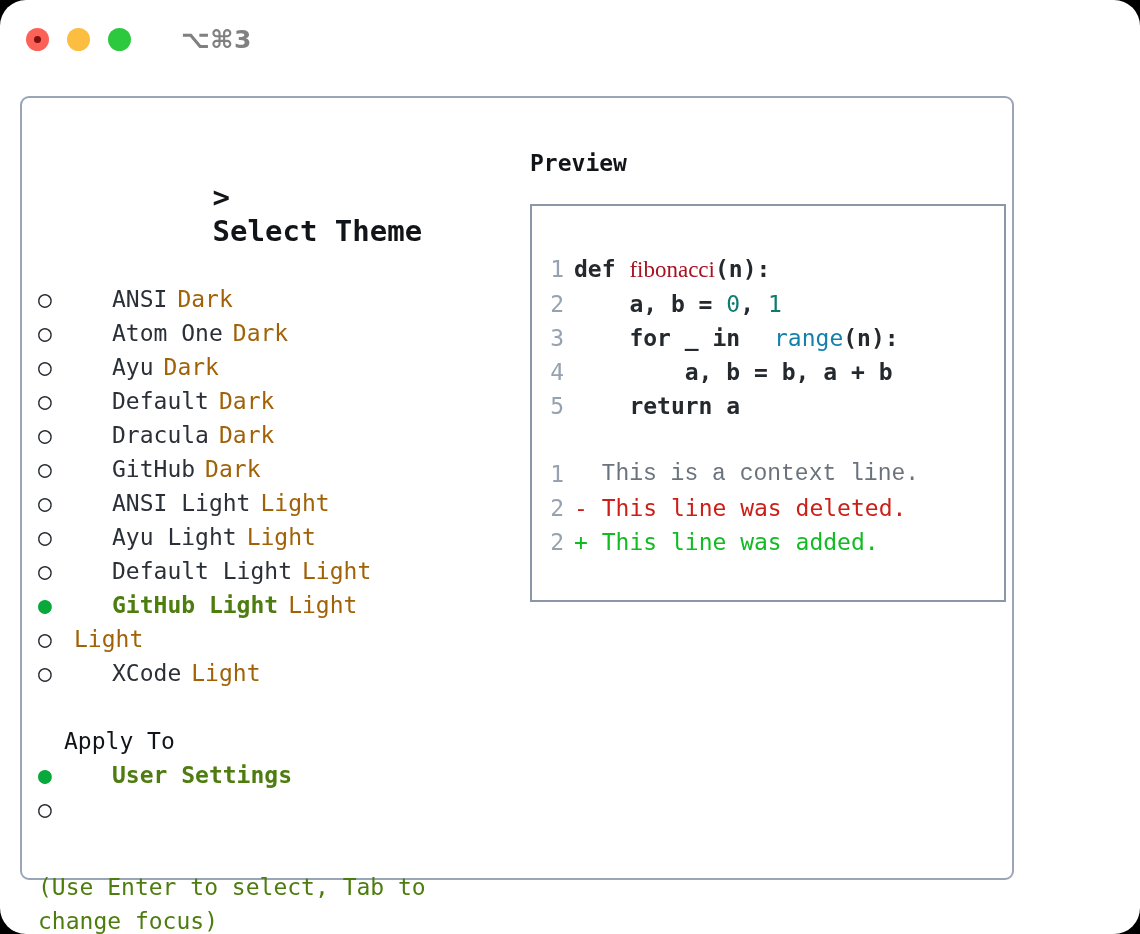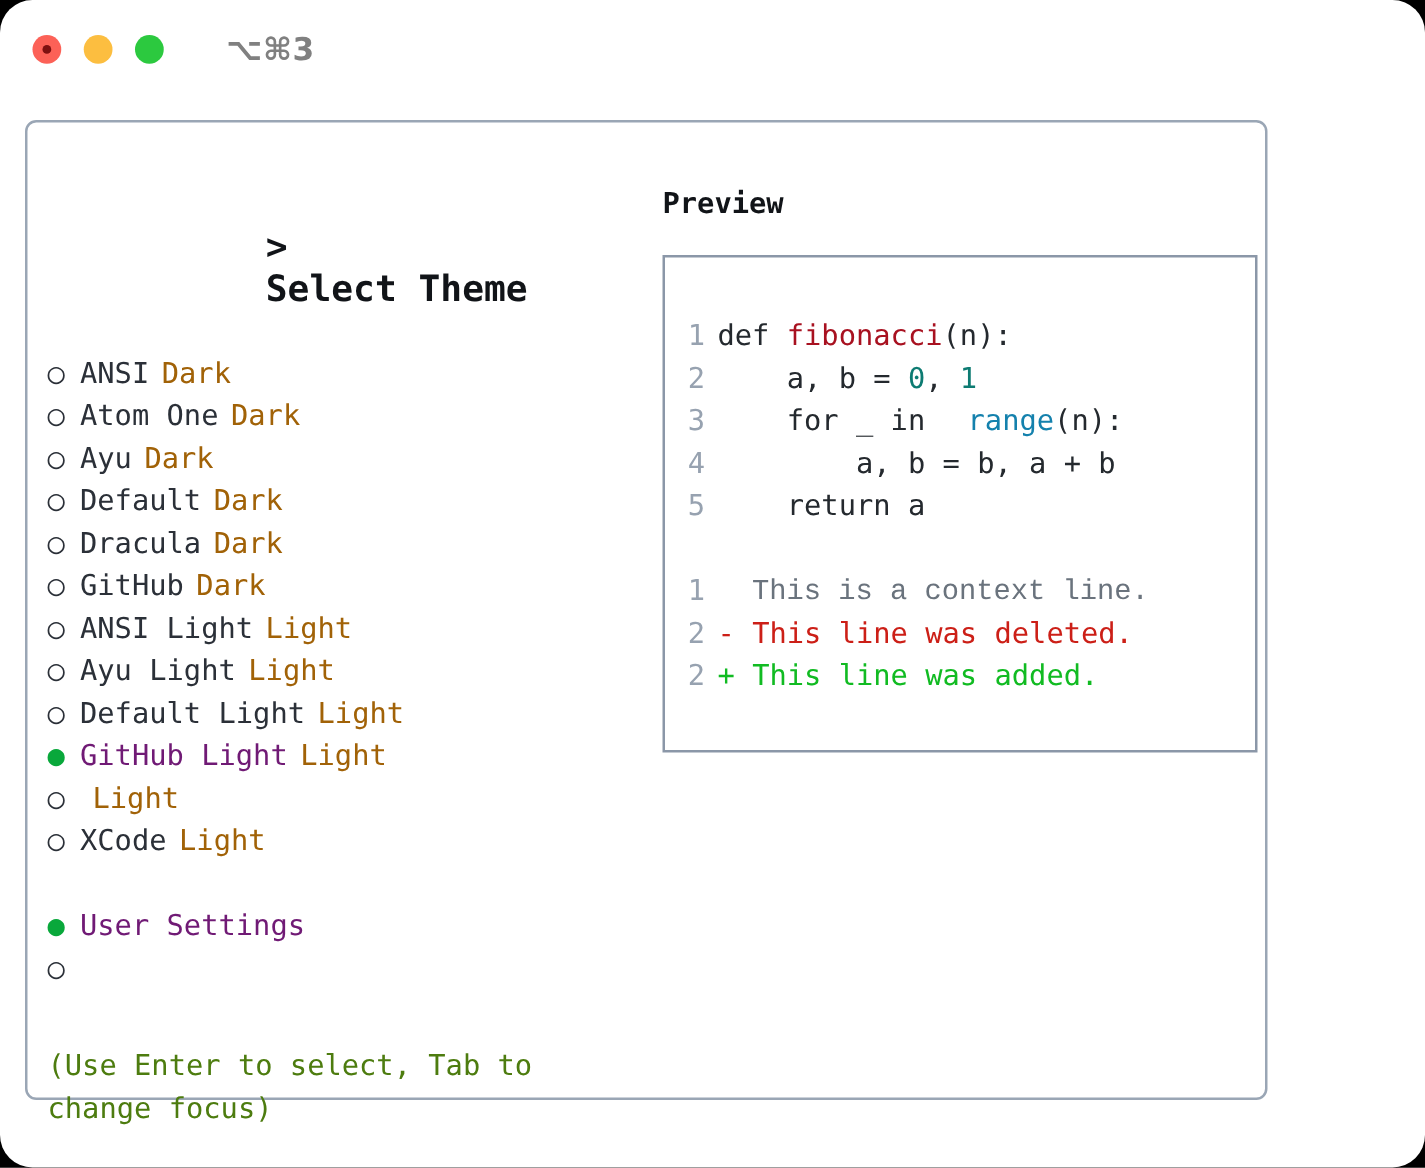"def" .codetext { font-weight: none -> bold }
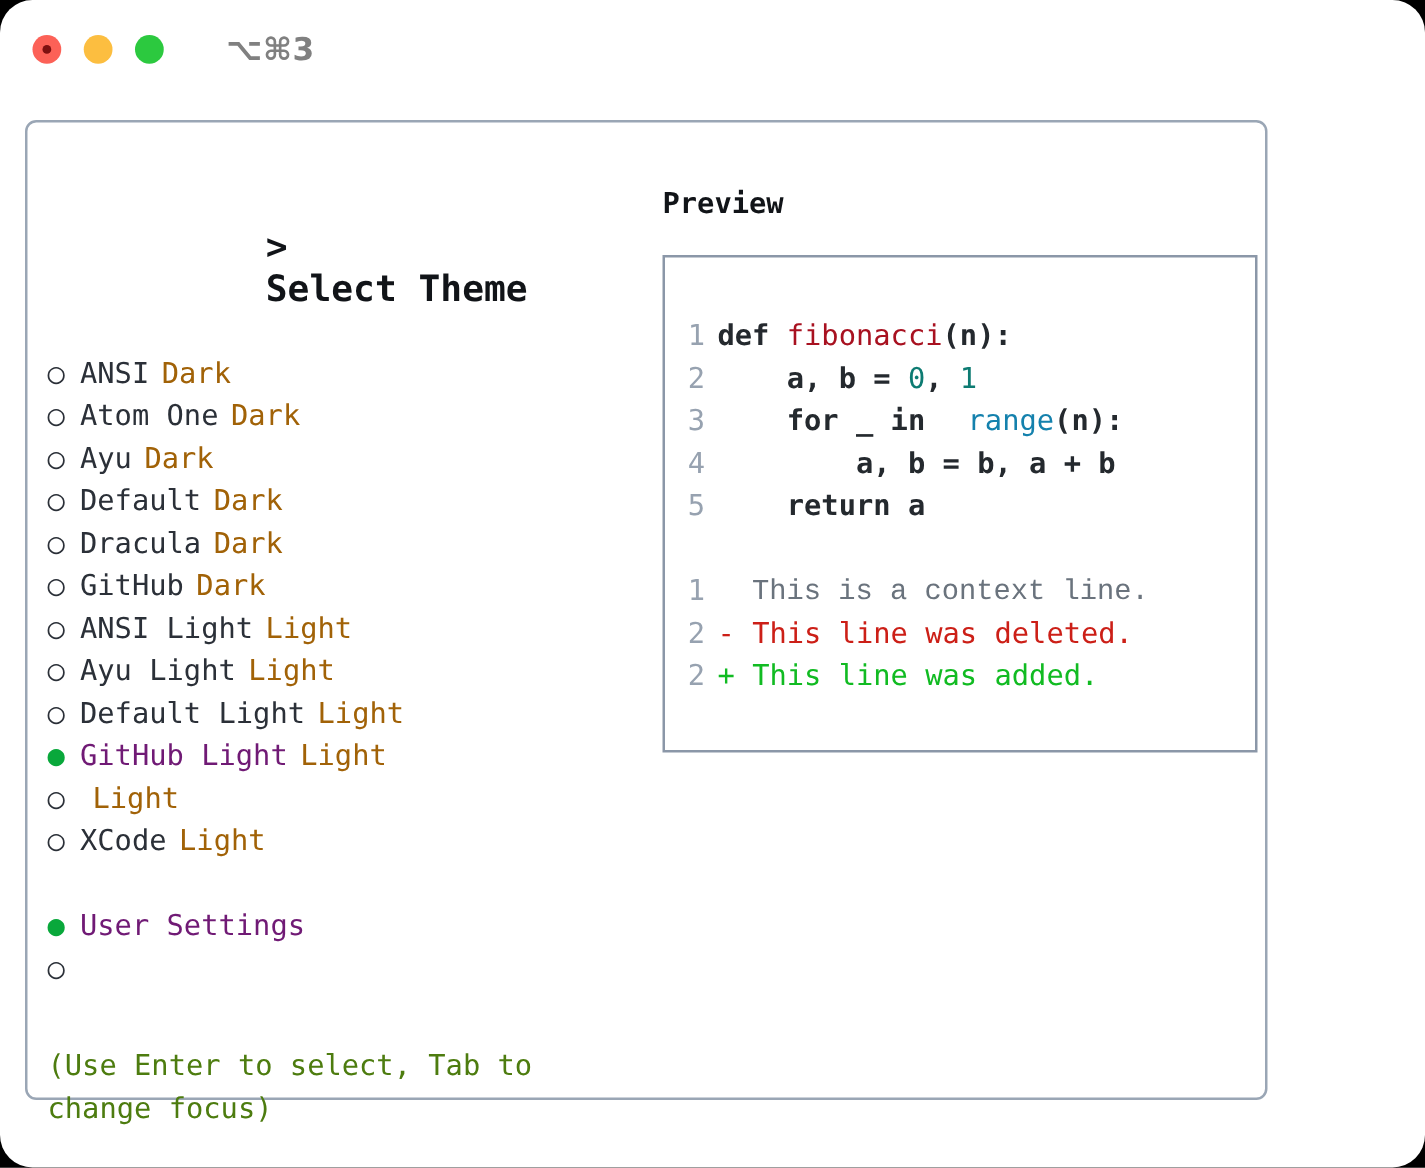"fibonacci" .tok-fn { font-family: none -> Liberation Serif, serif }
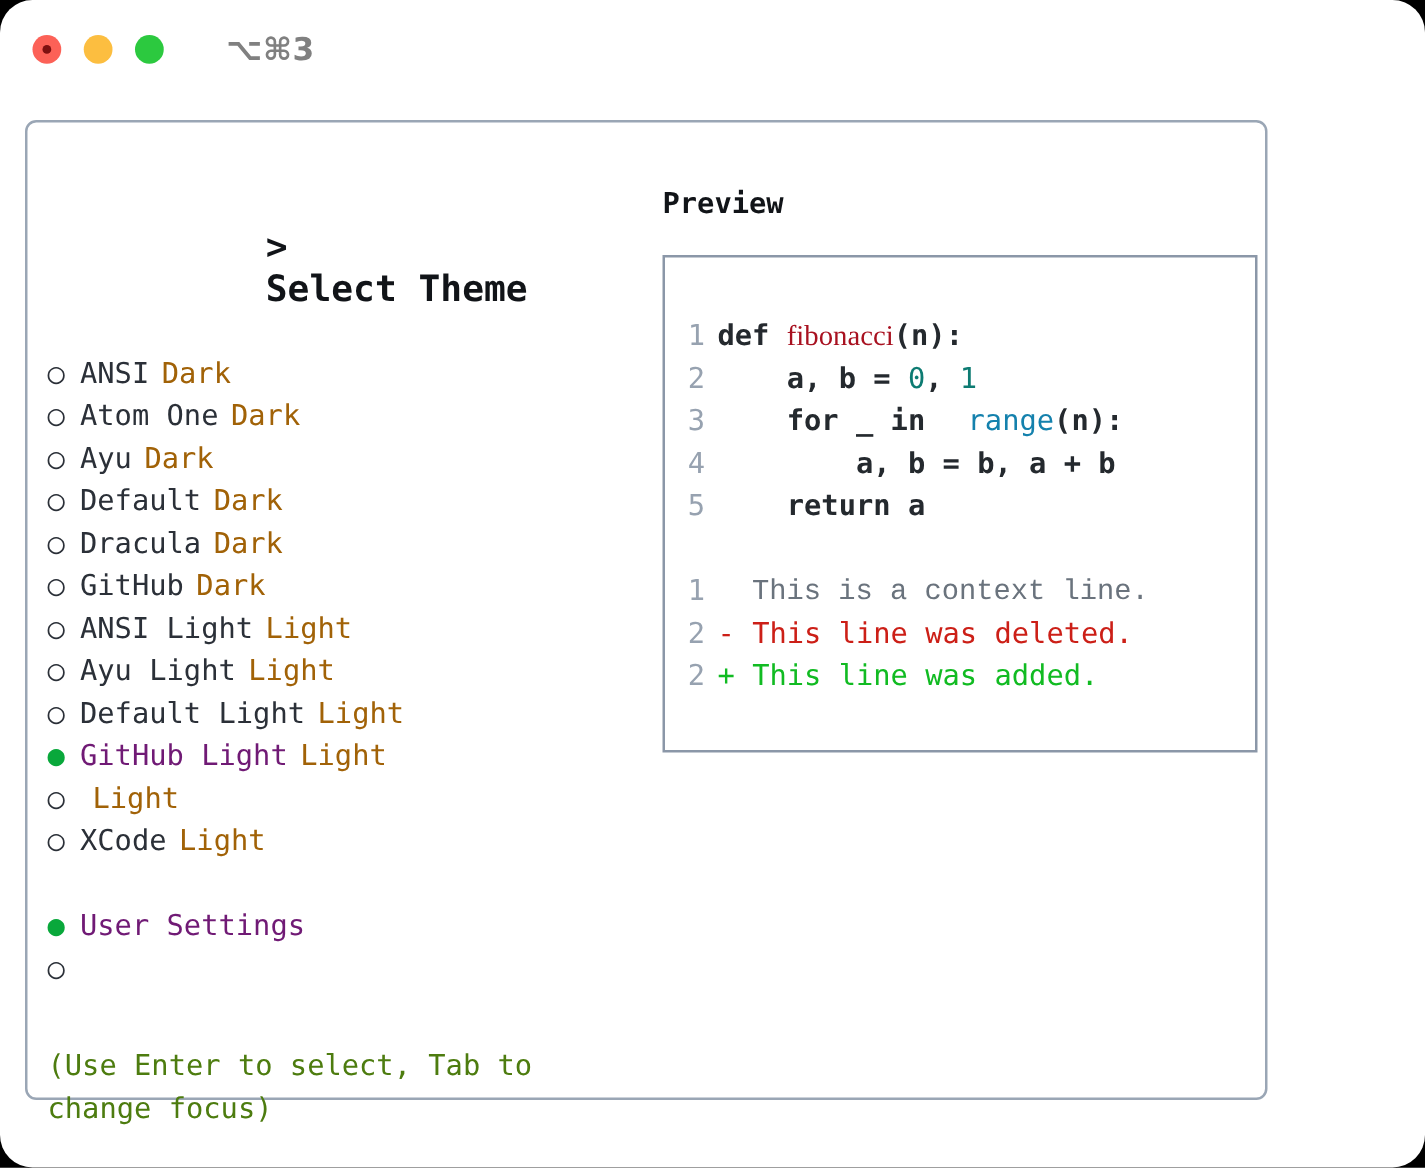"ANSI" .opt-name { margin-left: none -> 48px }
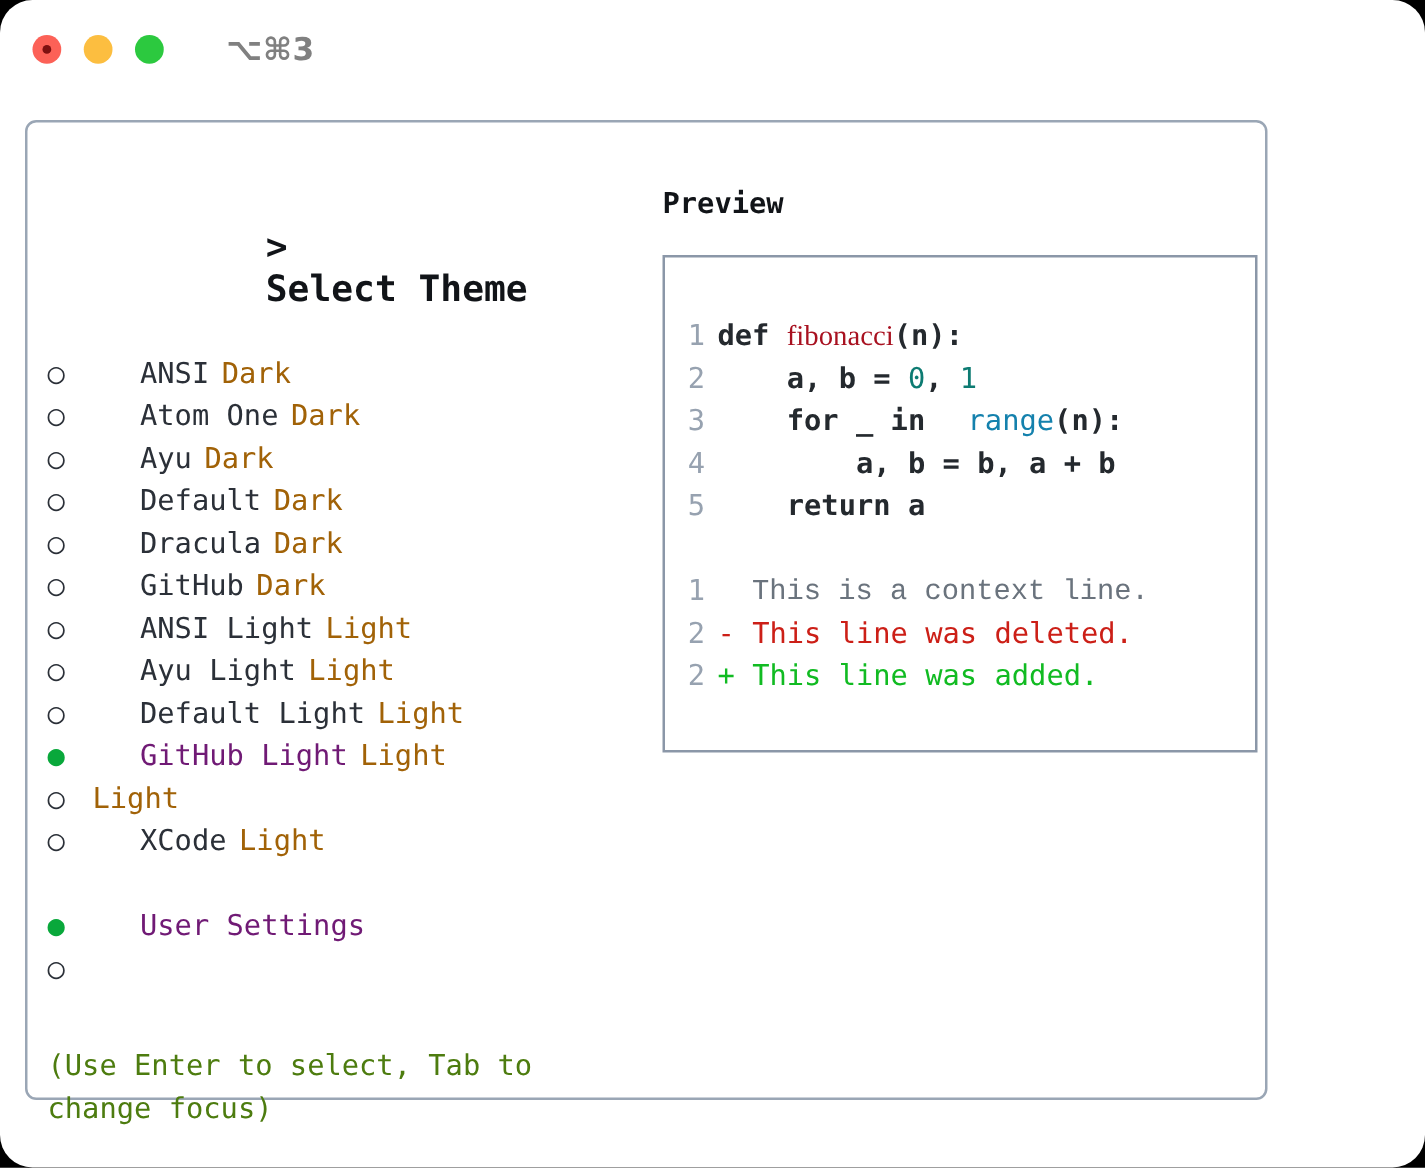"GitHub Light" .opt-row.selected .opt-name { color: #701a75 -> #4d7c0f; font-weight: none -> bold }
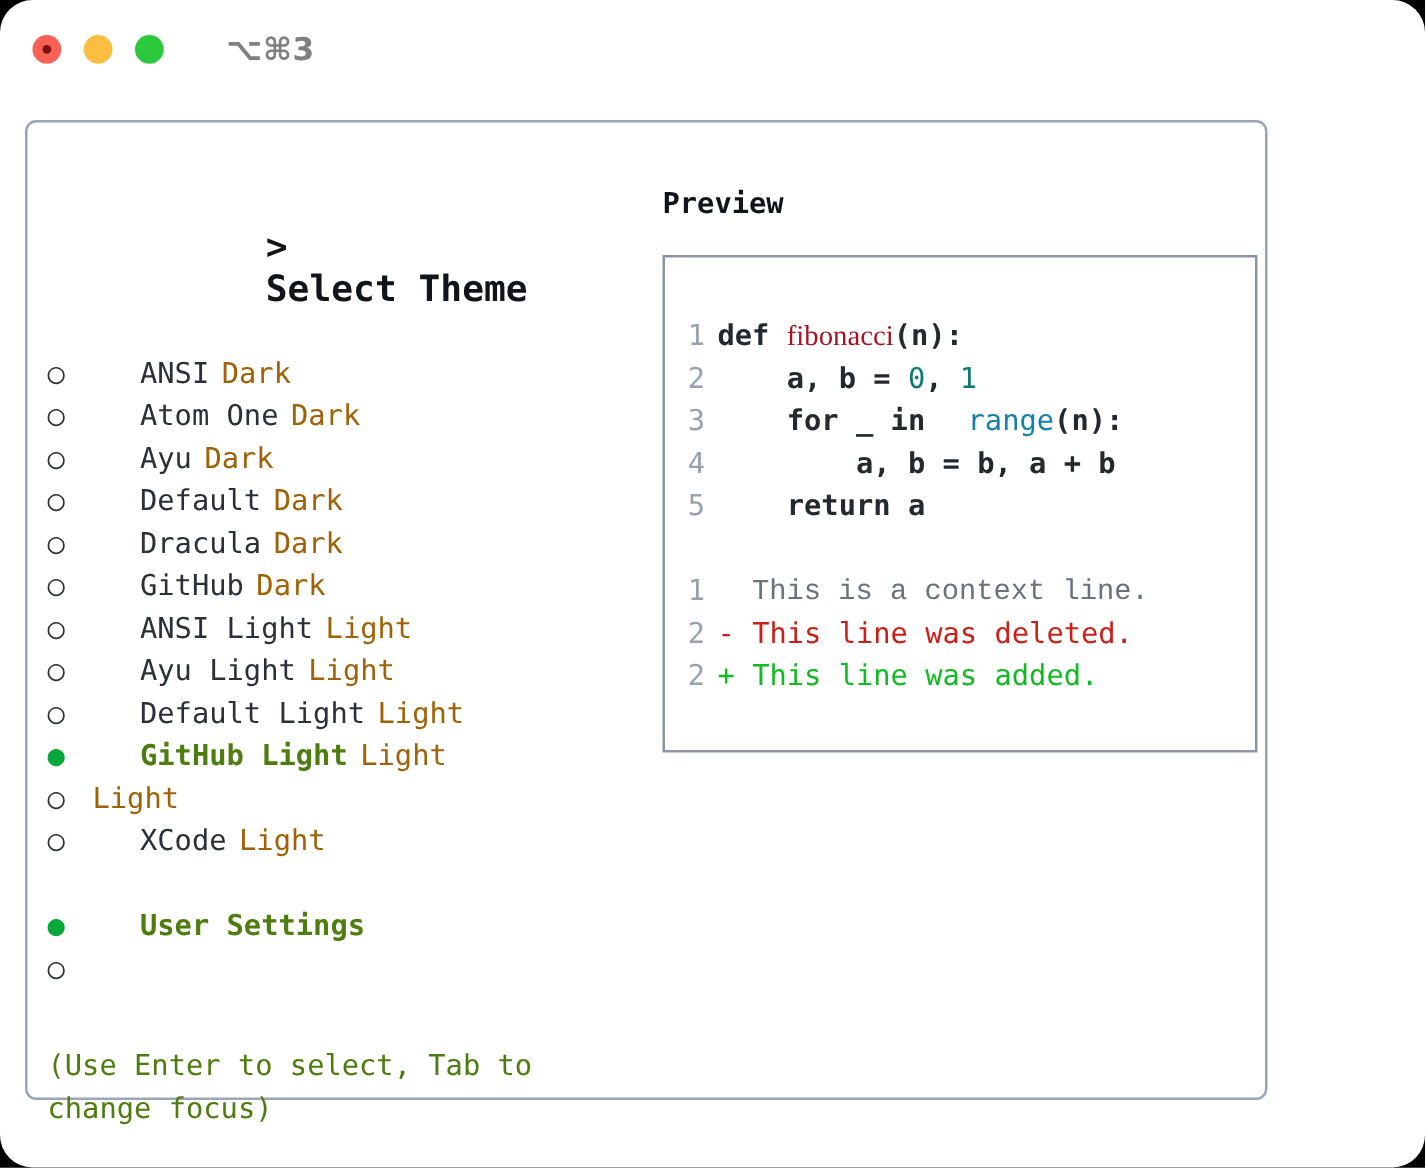"Apply To" div.applyto-head { html: none -> <div>Apply To</div> }
